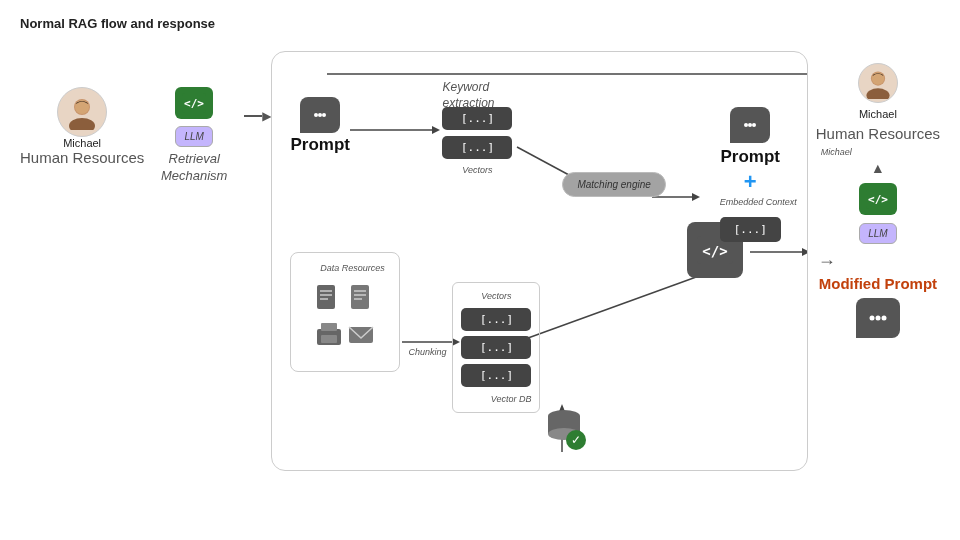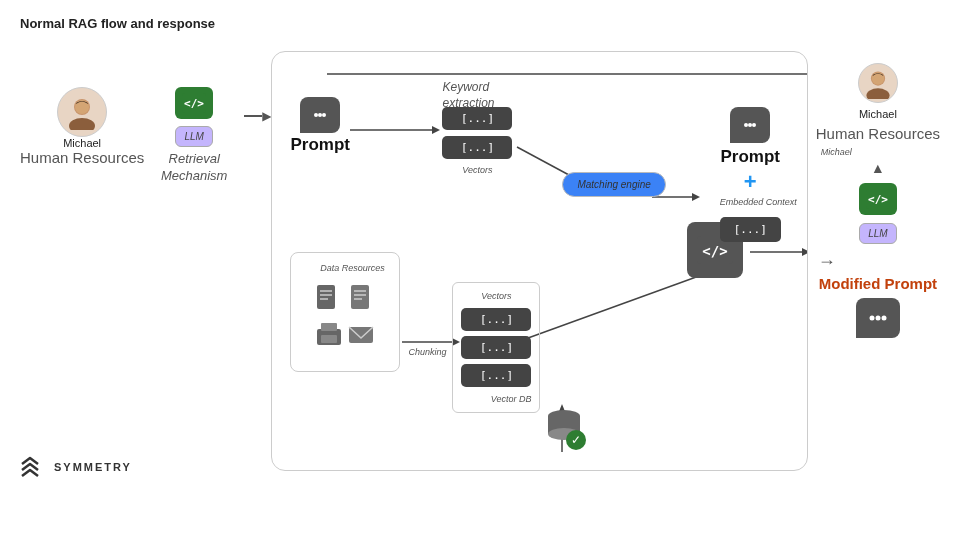"Matching engine" .matching-engine { background: #3b82f6 -> #a3a3a3 }
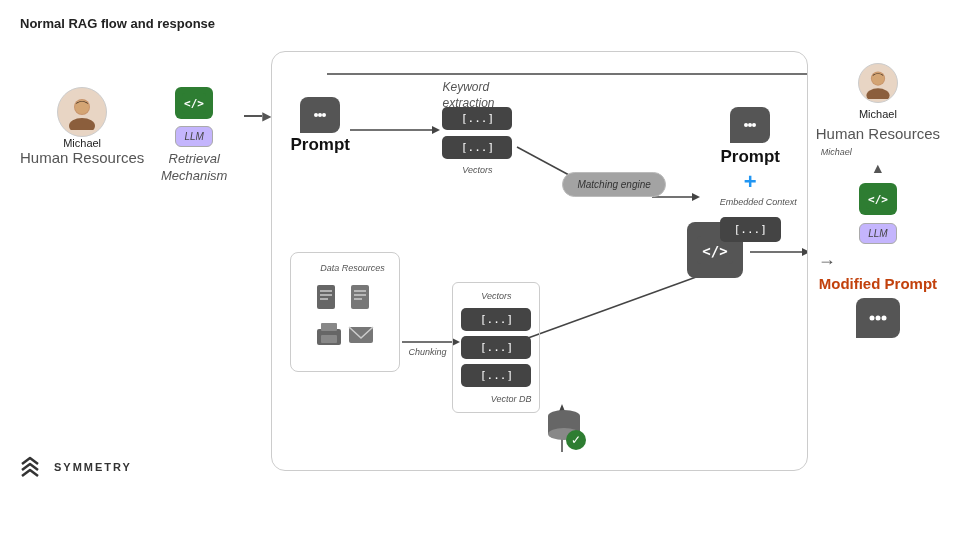"SYMMETRY" div.symmetry-logo { html: <div> <svg> <polyline></polyline> <polyline></polyline> <polyline></polyline> </svg> <span>SYMMETRY</span> </div> -> none }
